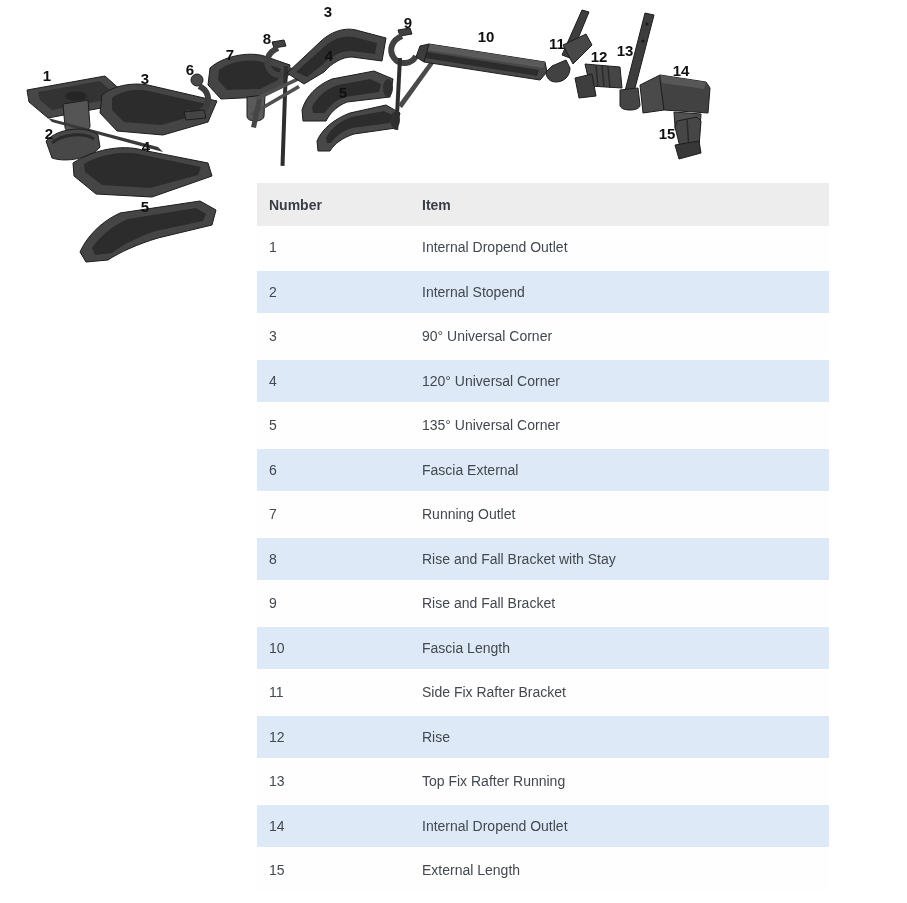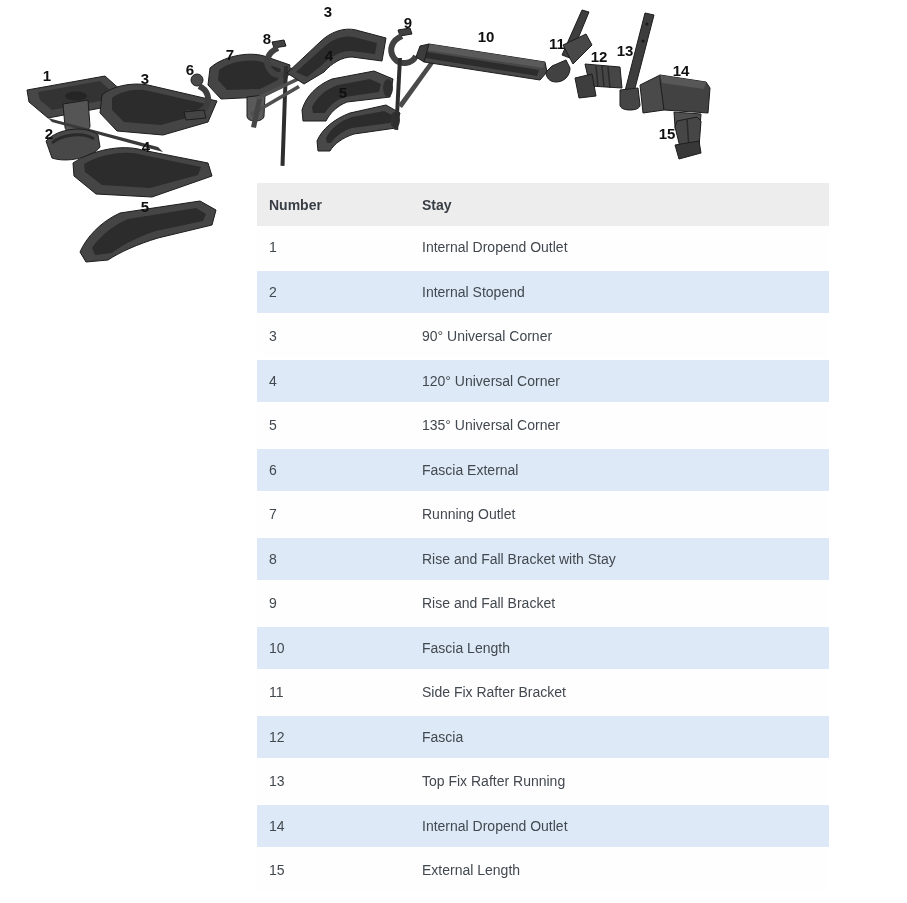"Stay" th { text: Stay -> Item }
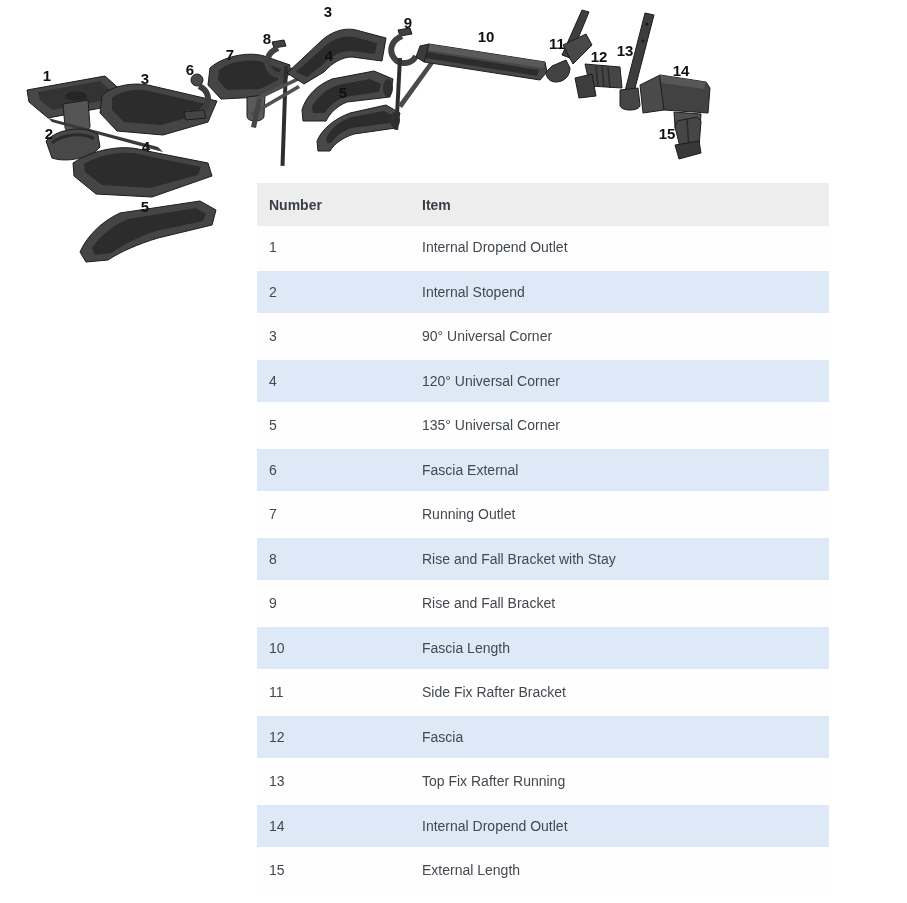"Fascia" td { text: Fascia -> Rise }
